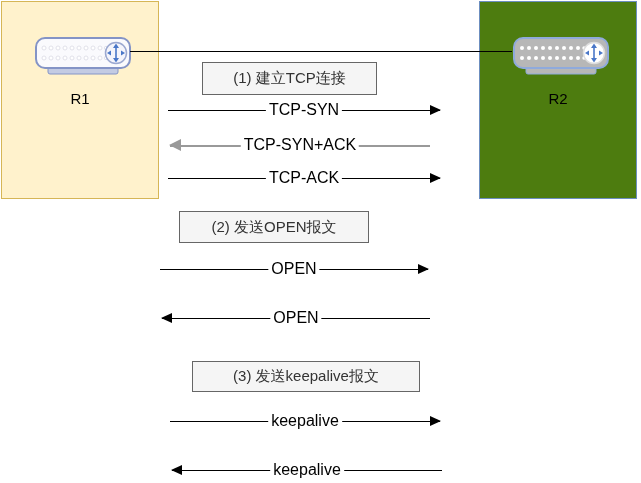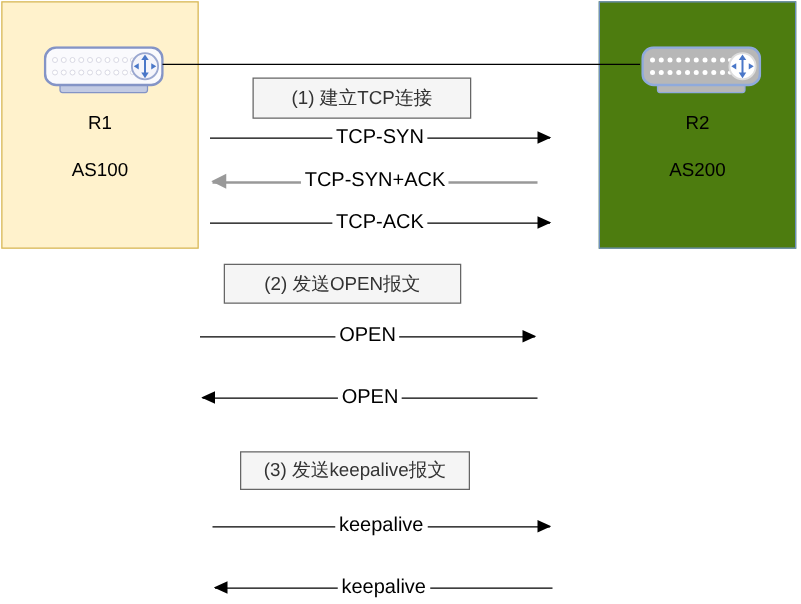"AS100" div.node-as { html: <div>AS100</div> -> none }
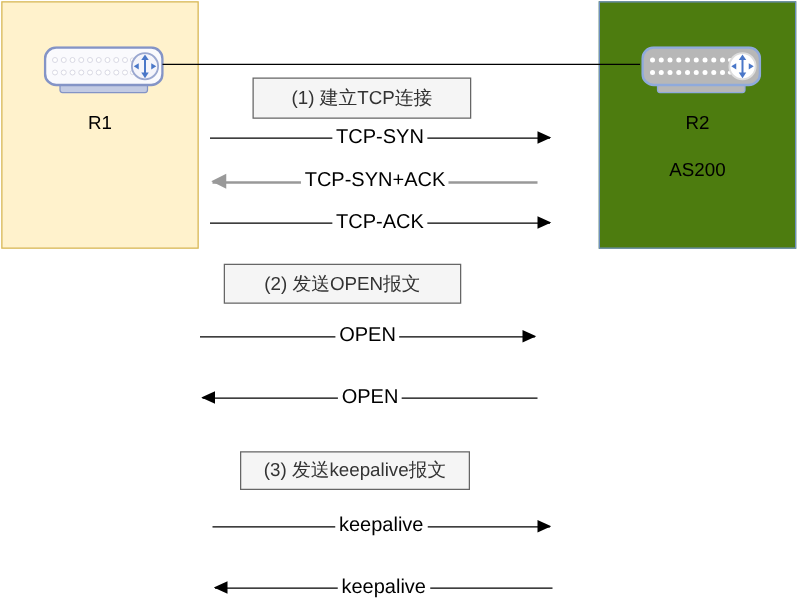"AS200" div.node-as { html: <div>AS200</div> -> none }
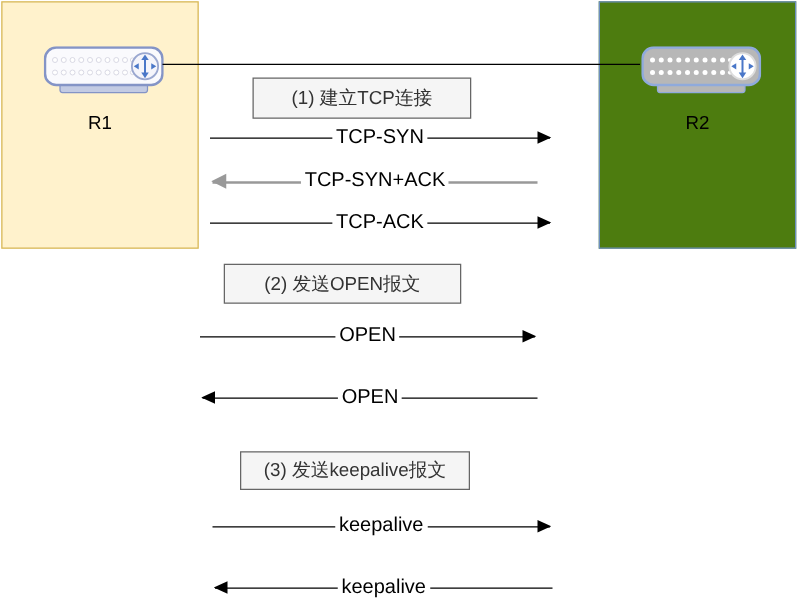"(3) 发送keepalive报文" .step-3 { width: 184px -> 228px }
